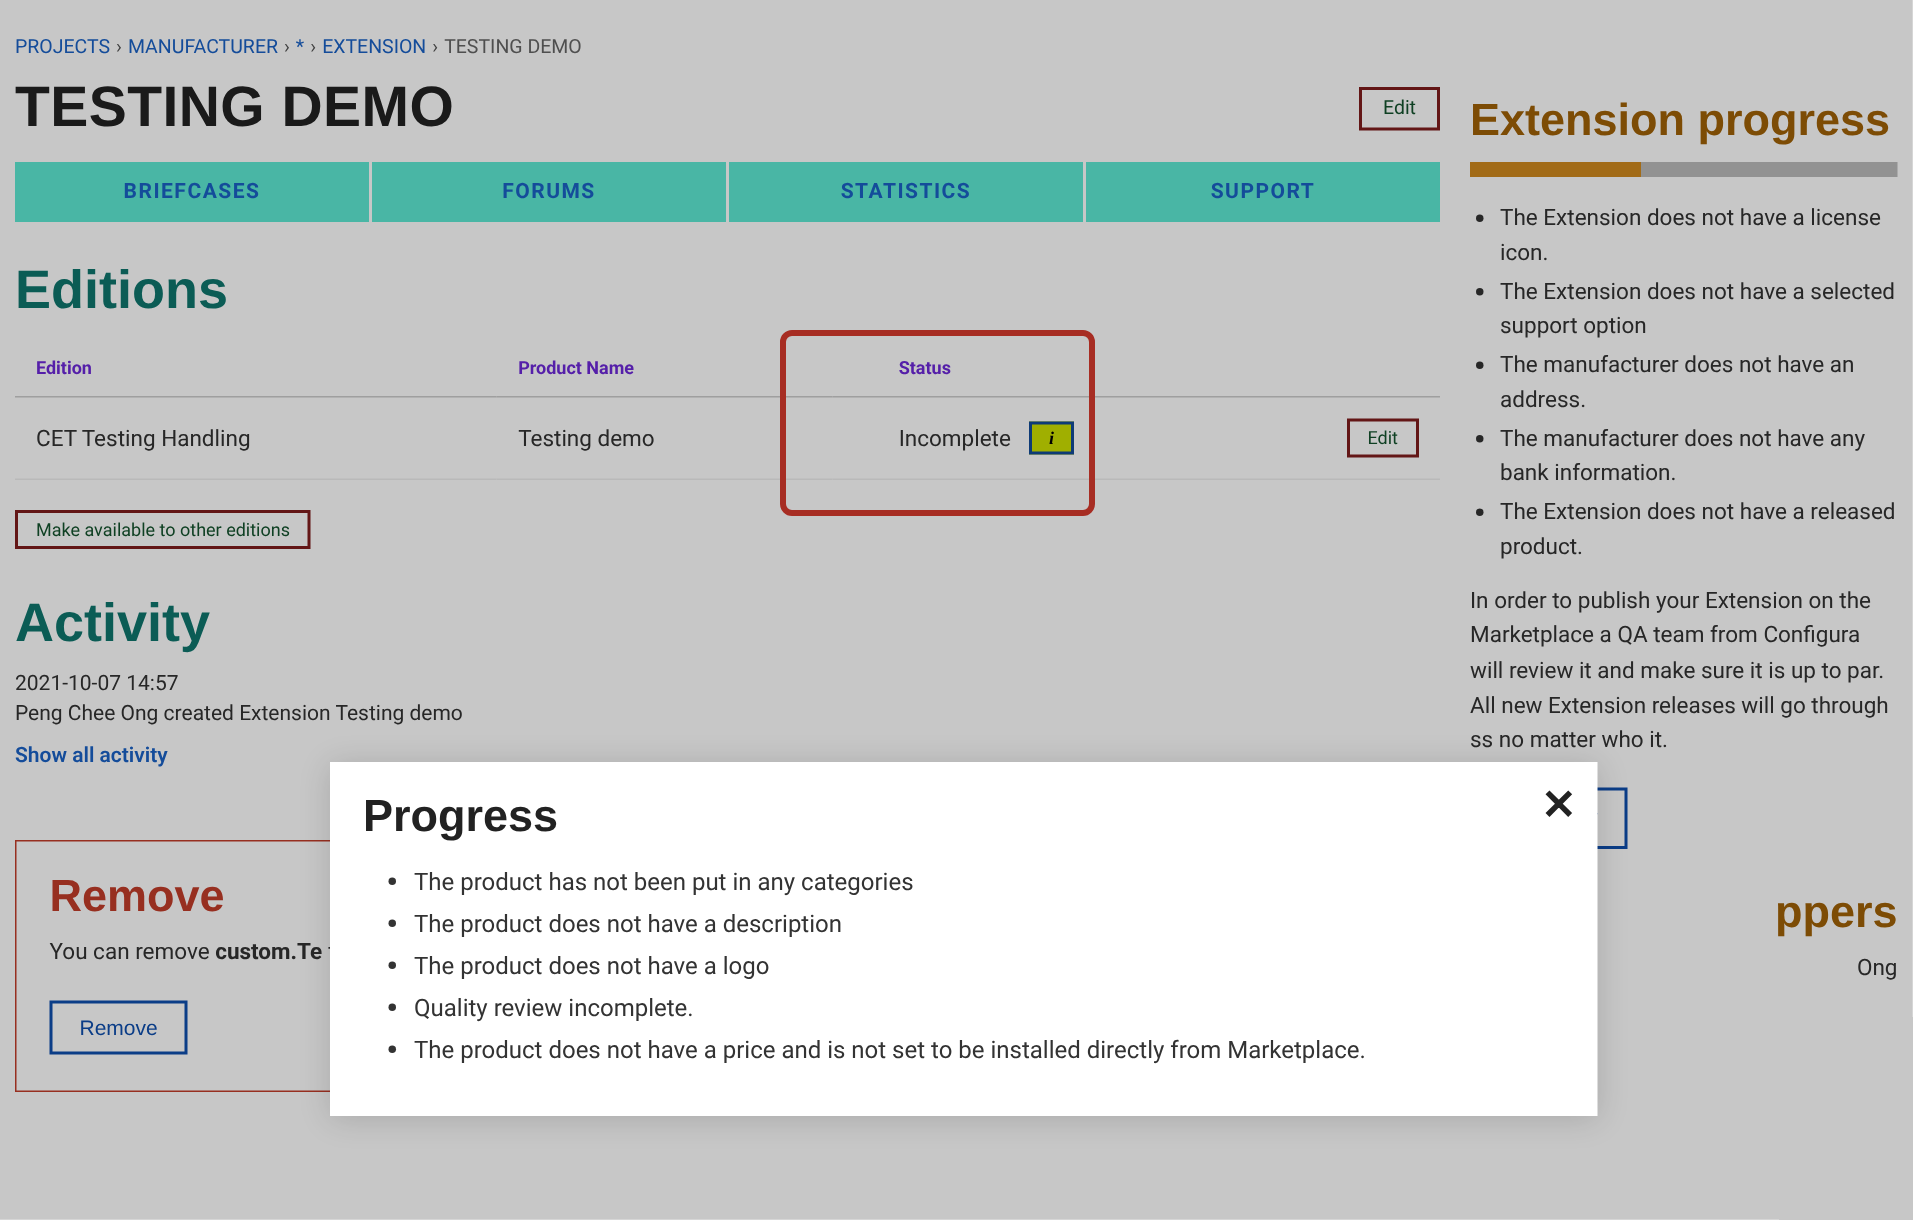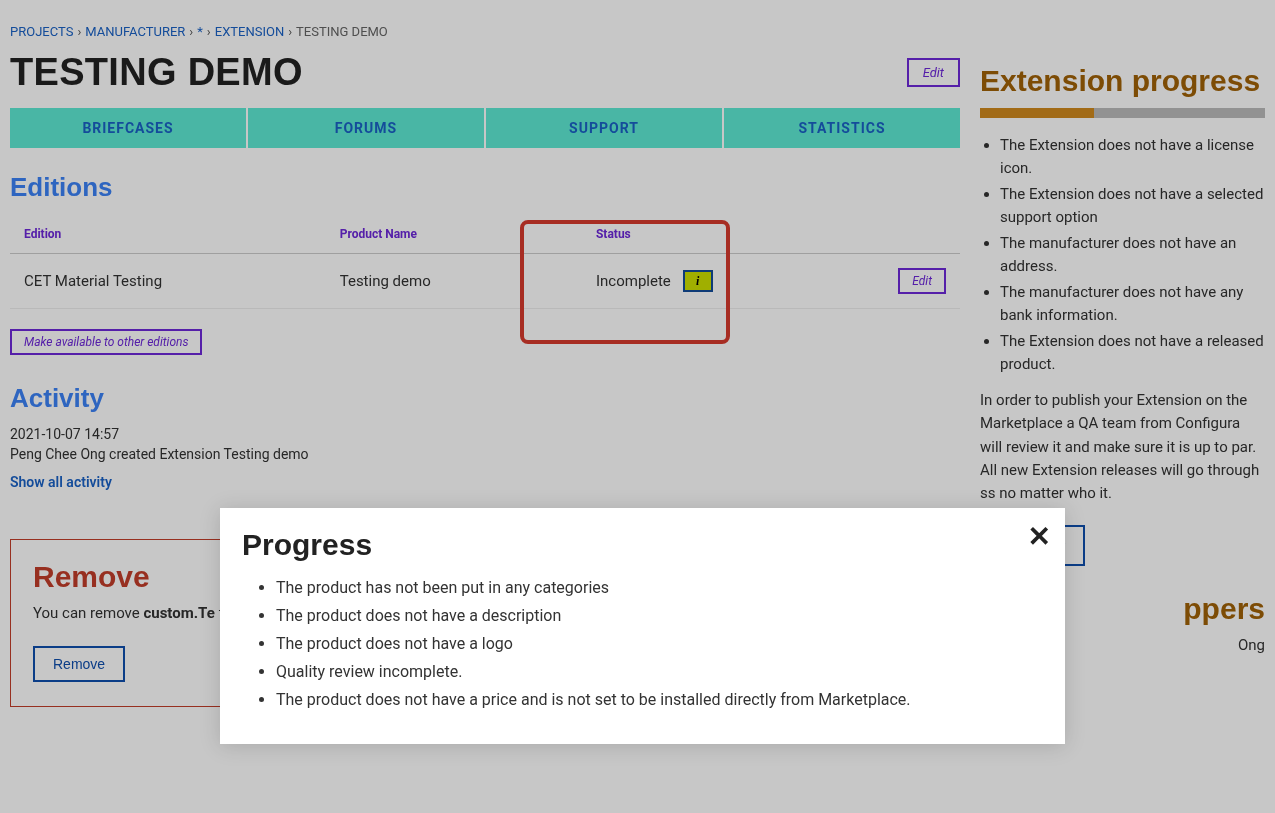"Edit" .btn-outline { border: 2px solid #6d28d9 -> 2px solid #7f1d1d; color: #6d28d9 -> #14532d; font-style: italic -> none }
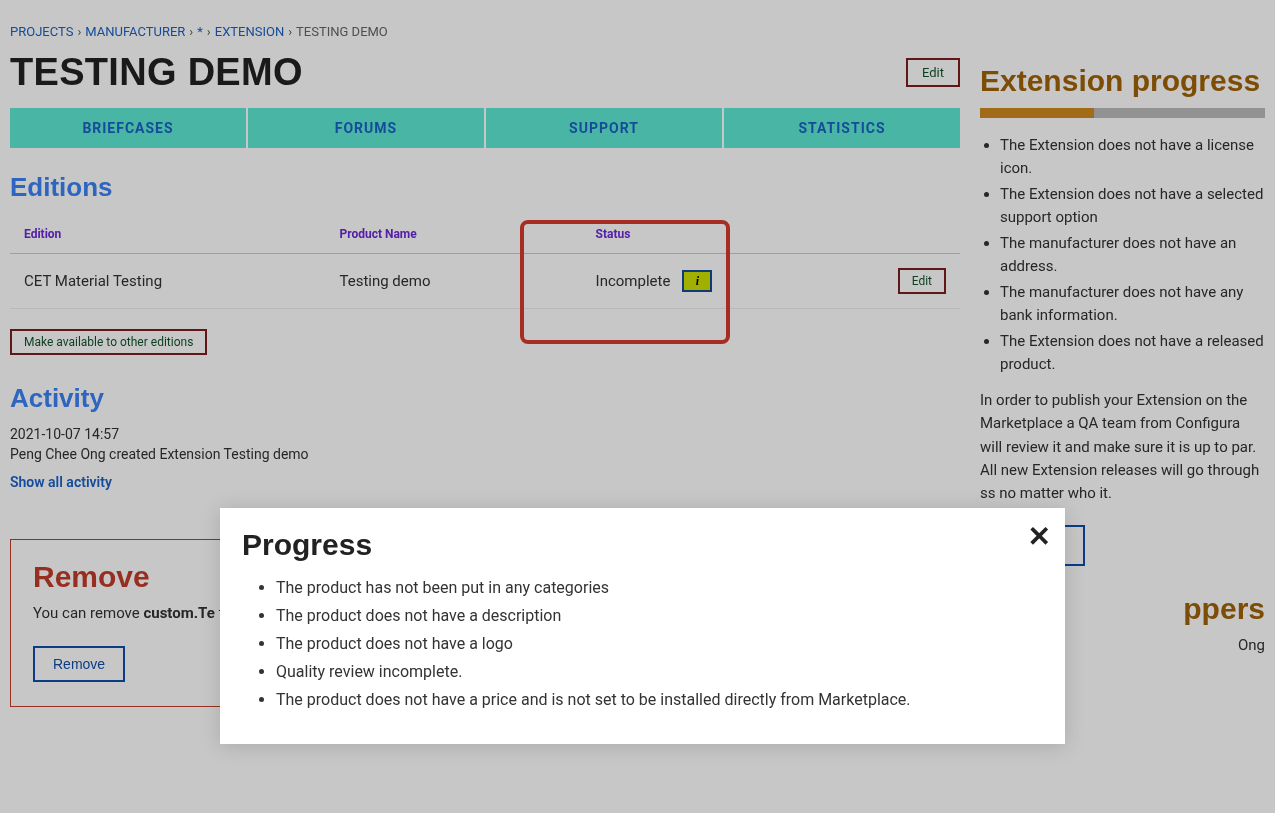"SUPPORT" div.tab { order: before "STATISTICS" -> after "STATISTICS" }
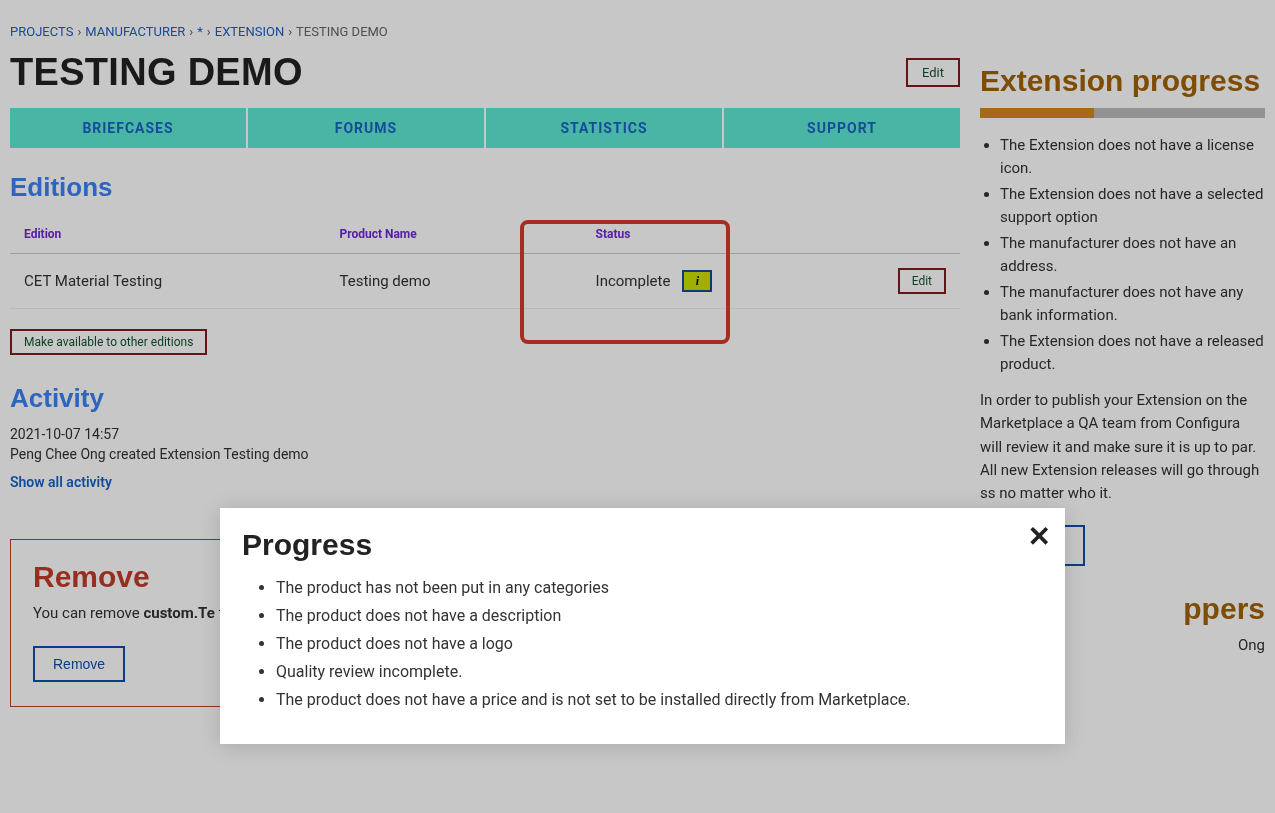"Editions" .section-h { color: #3b82f6 -> #0f766e; font-size: 26px -> 36px }
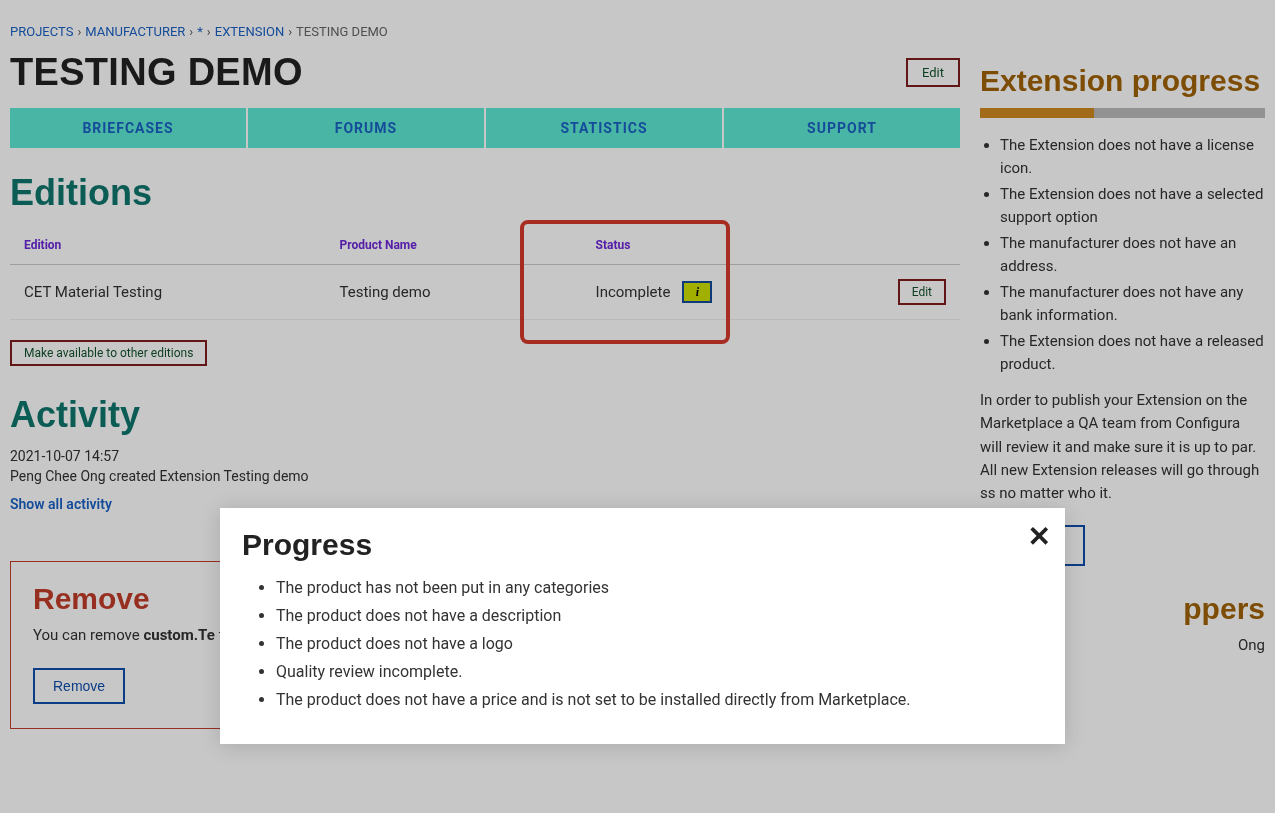"CET Material Testing" td { text: Material Testing -> Testing Handling }
